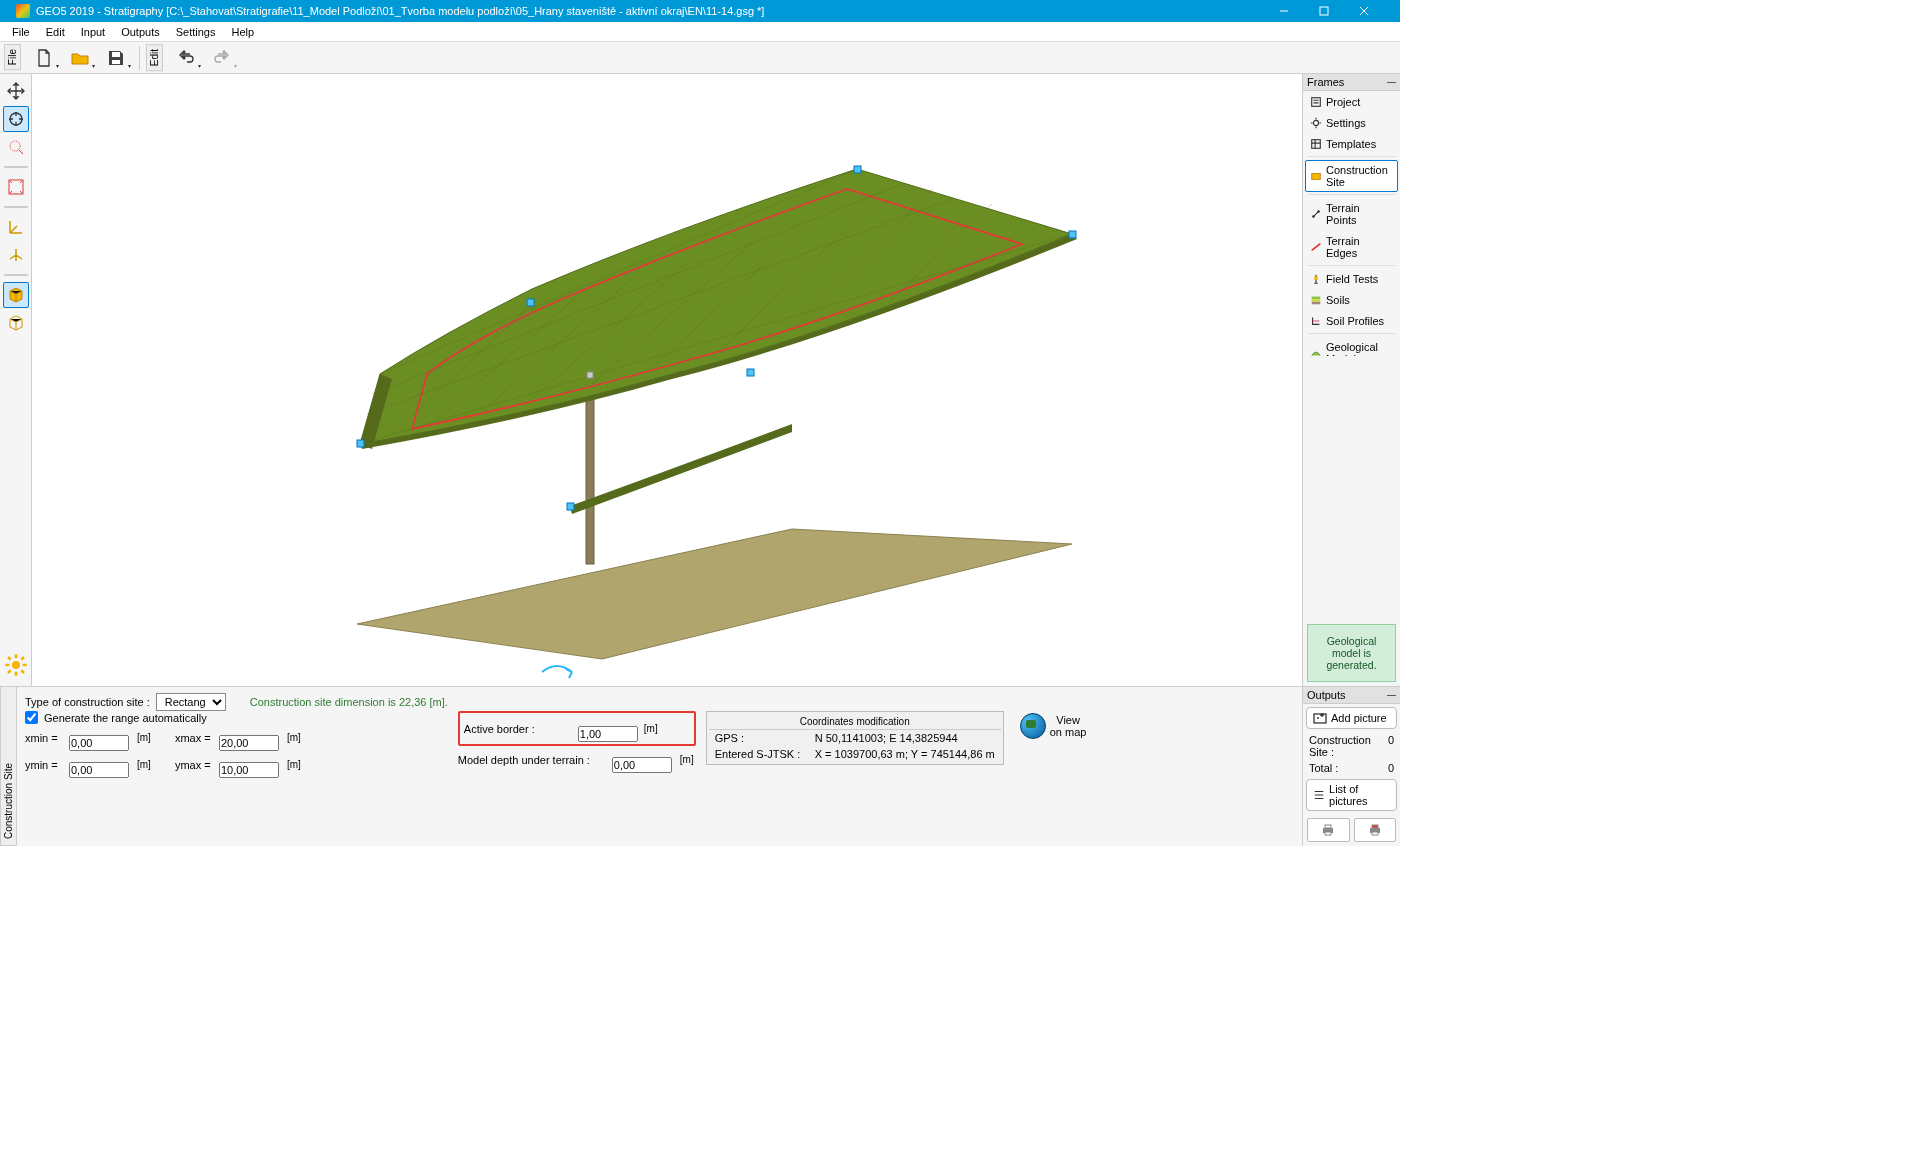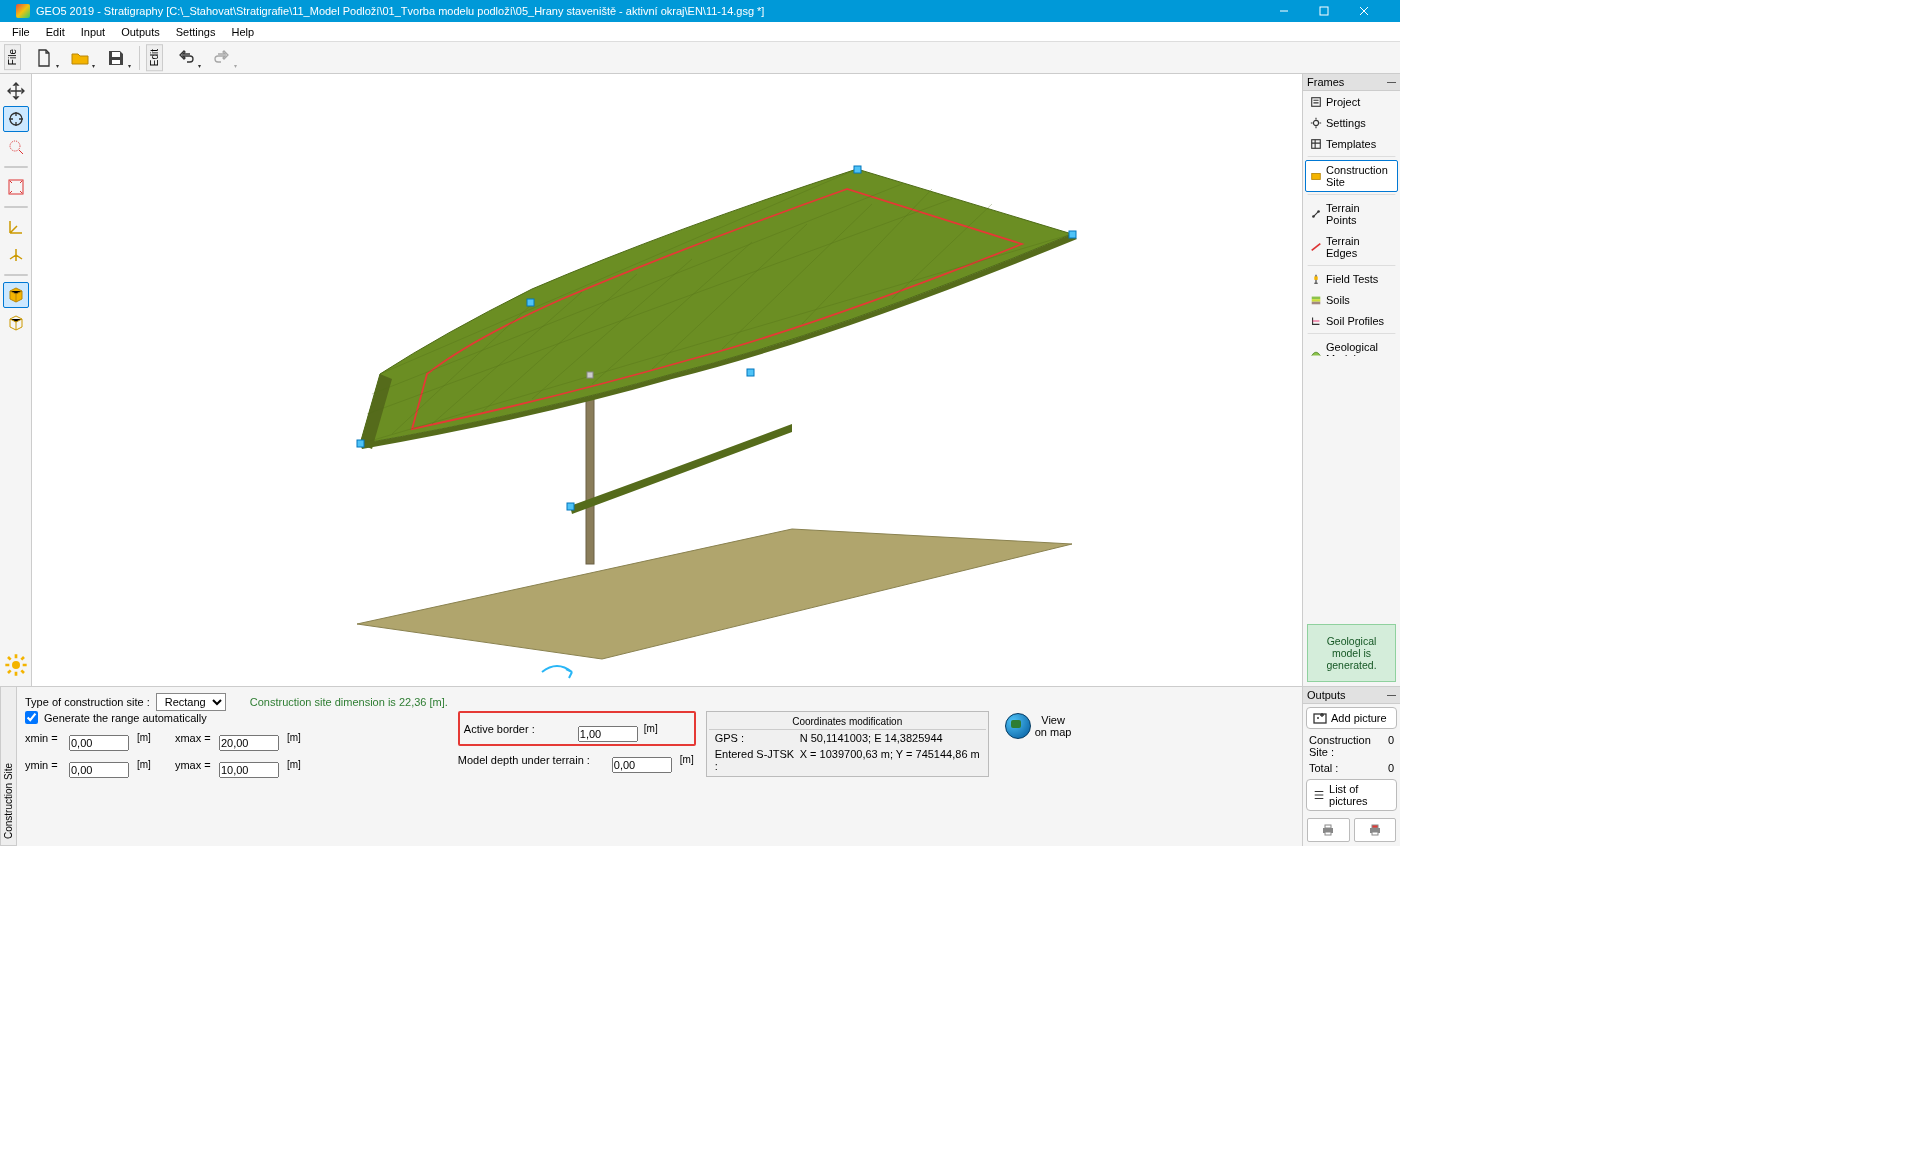"GPS :" .coordrow .k { width: 85px -> 100px }
